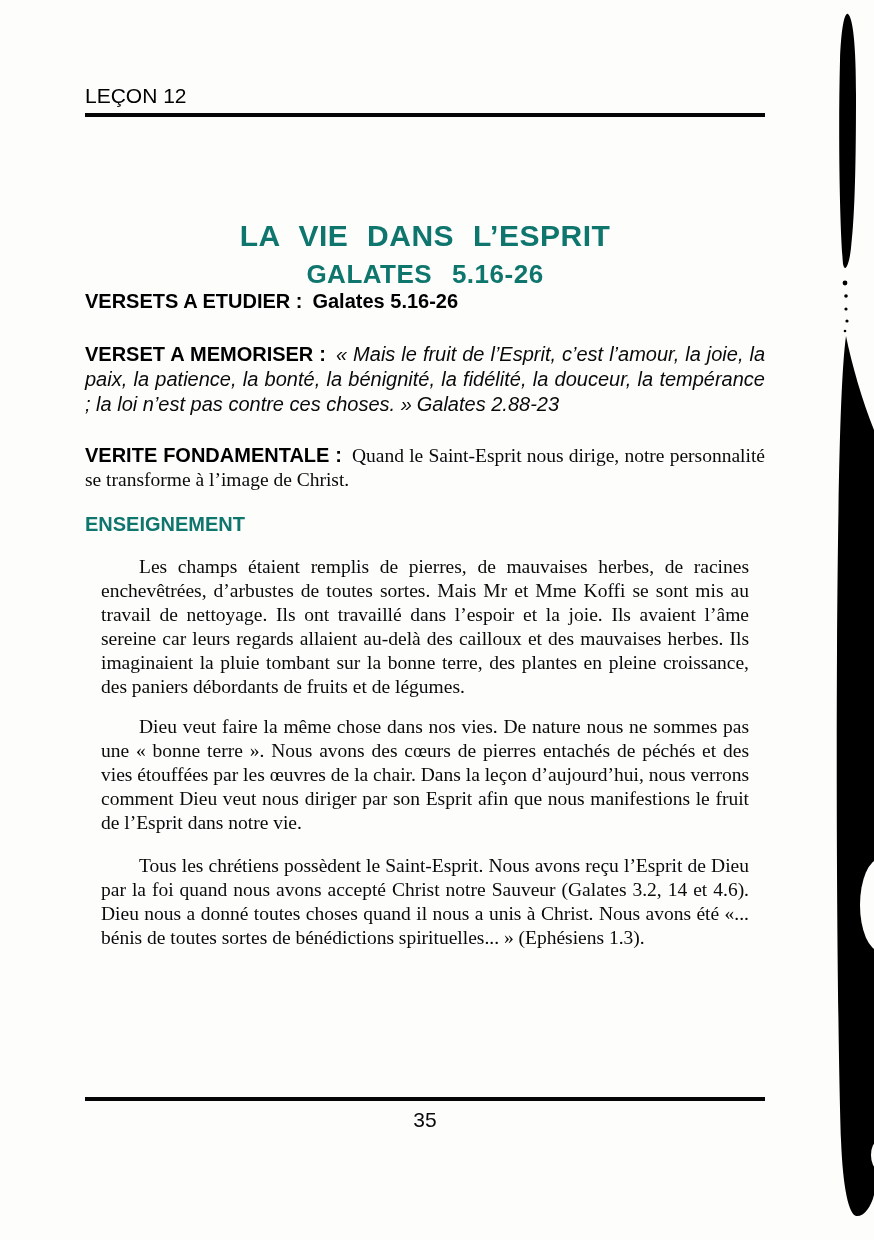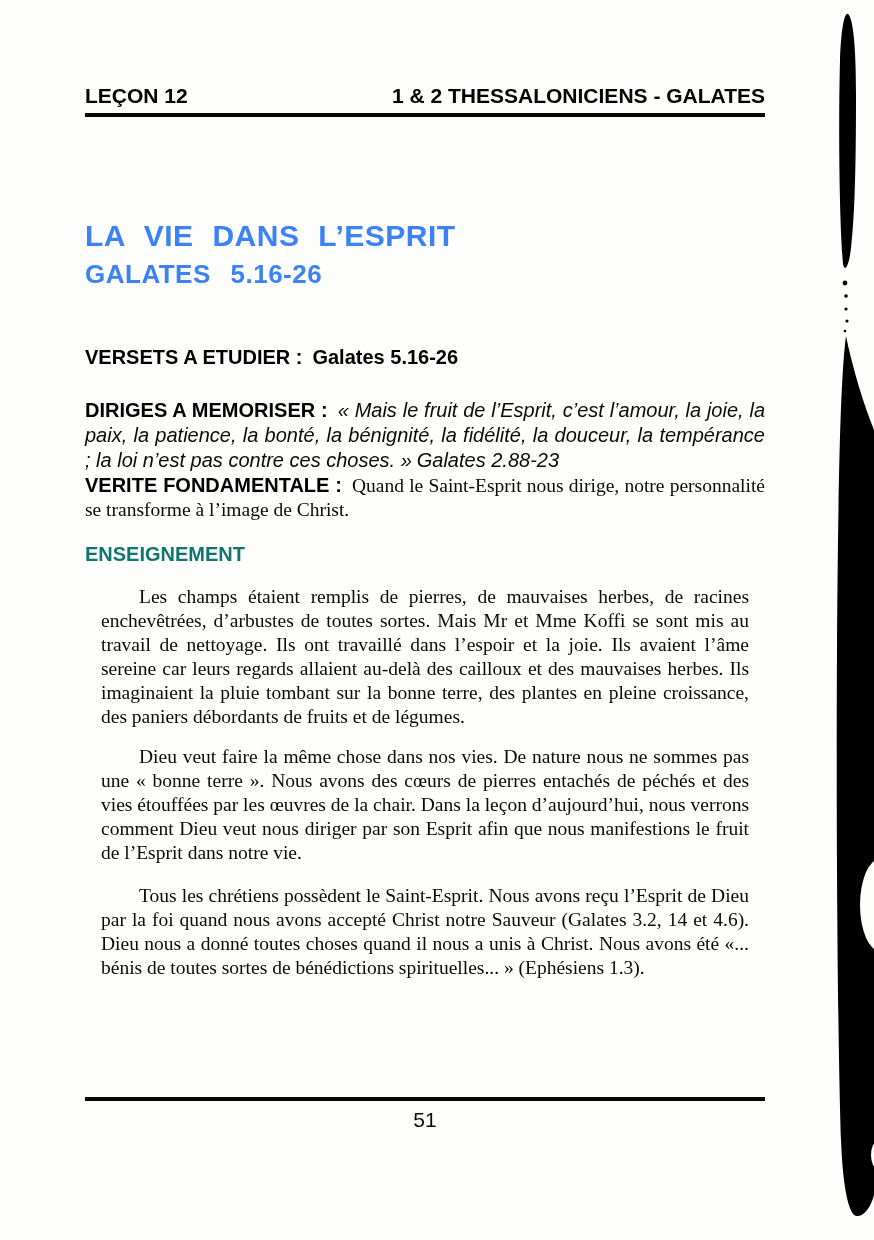"LEÇON 12" .running-head { font-weight: 700 -> 400 }
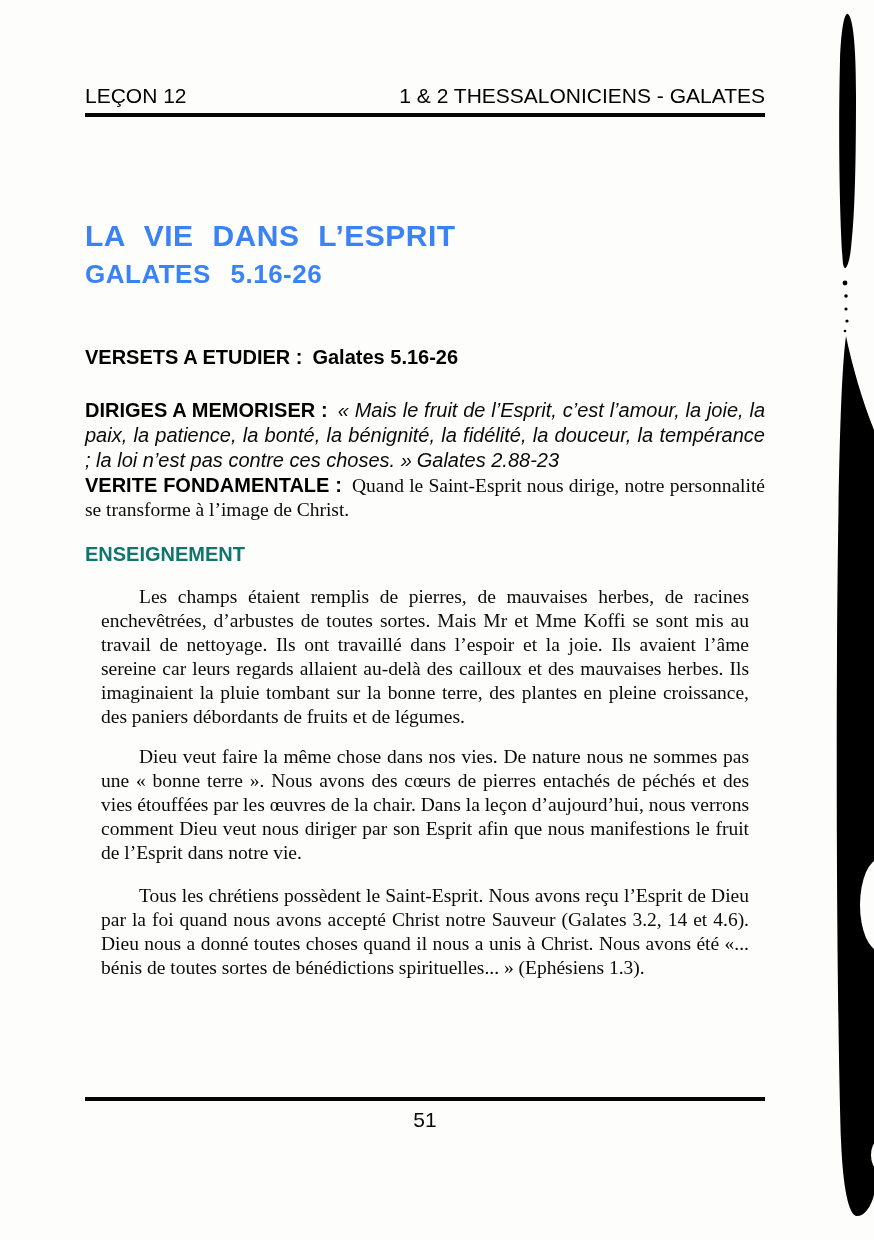"1 & 2 THESSALONICIENS -" span { html: <span>1 &amp; 2 THESSALONICIENS - GALATES</span> -> none }
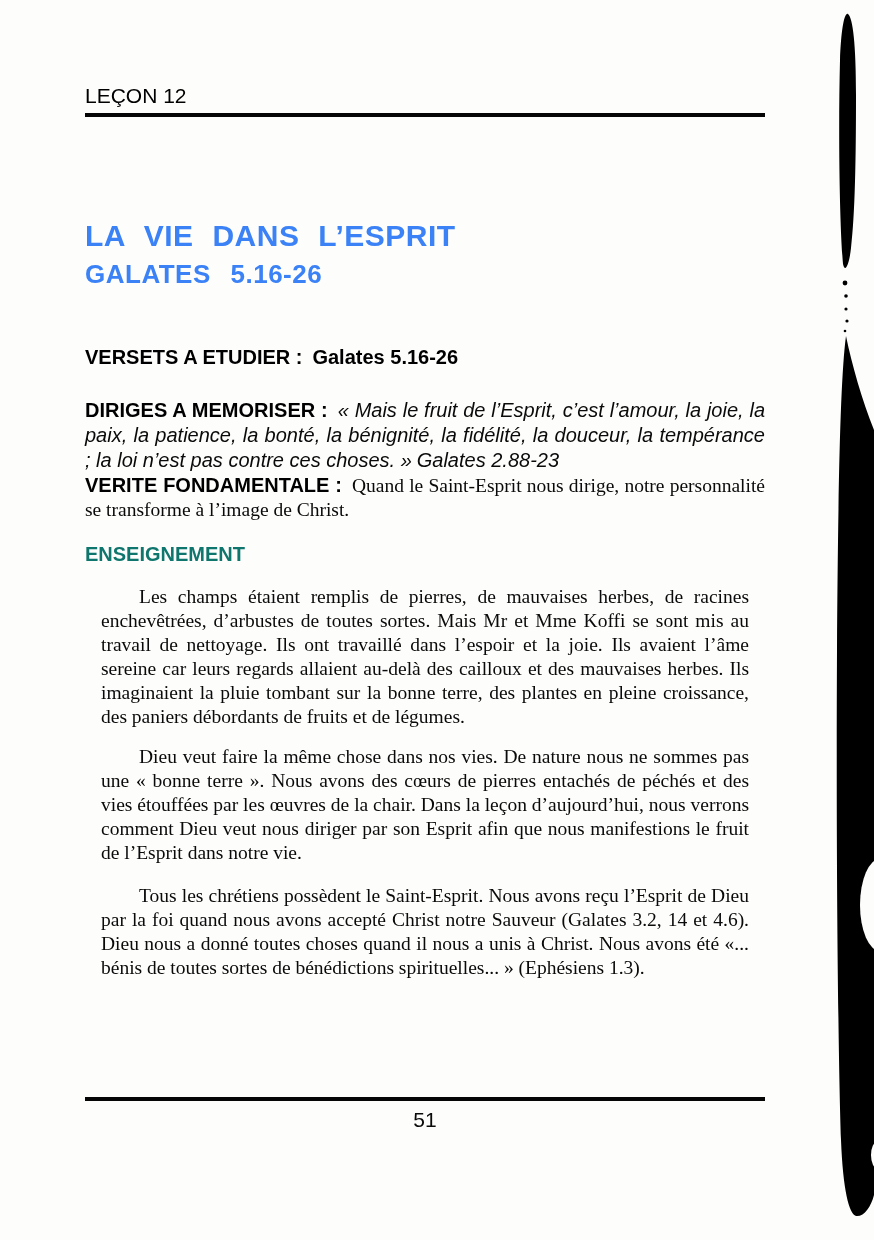"LA VIE DANS L’ESPRIT" .doc-title { color: #3b82f6 -> #0f766e; text-align: left -> center }
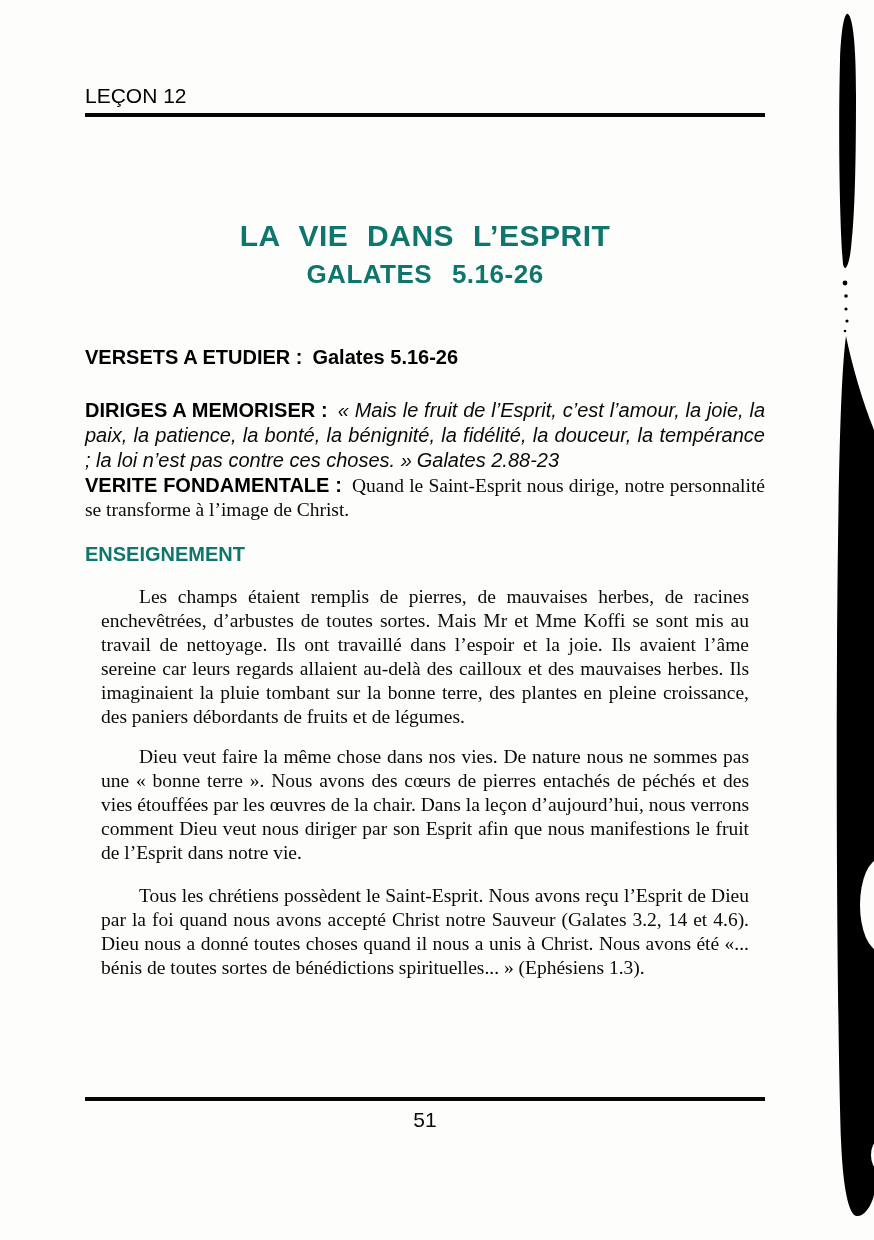"VERSETS A ETUDIER : Galates" .sec-versets { margin-top: 56px -> none }
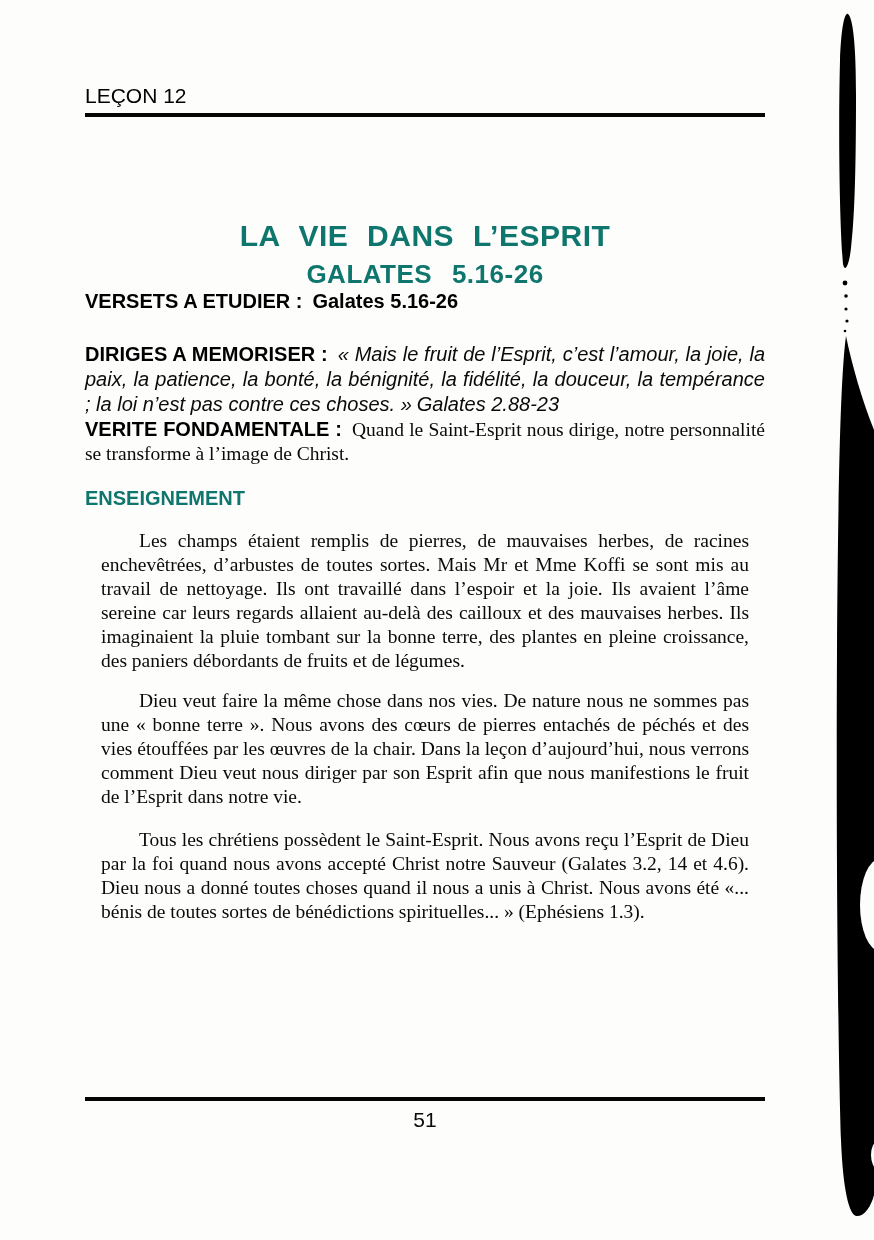"DIRIGES A MEMORISER :" span.label { text: DIRIGES -> VERSET }
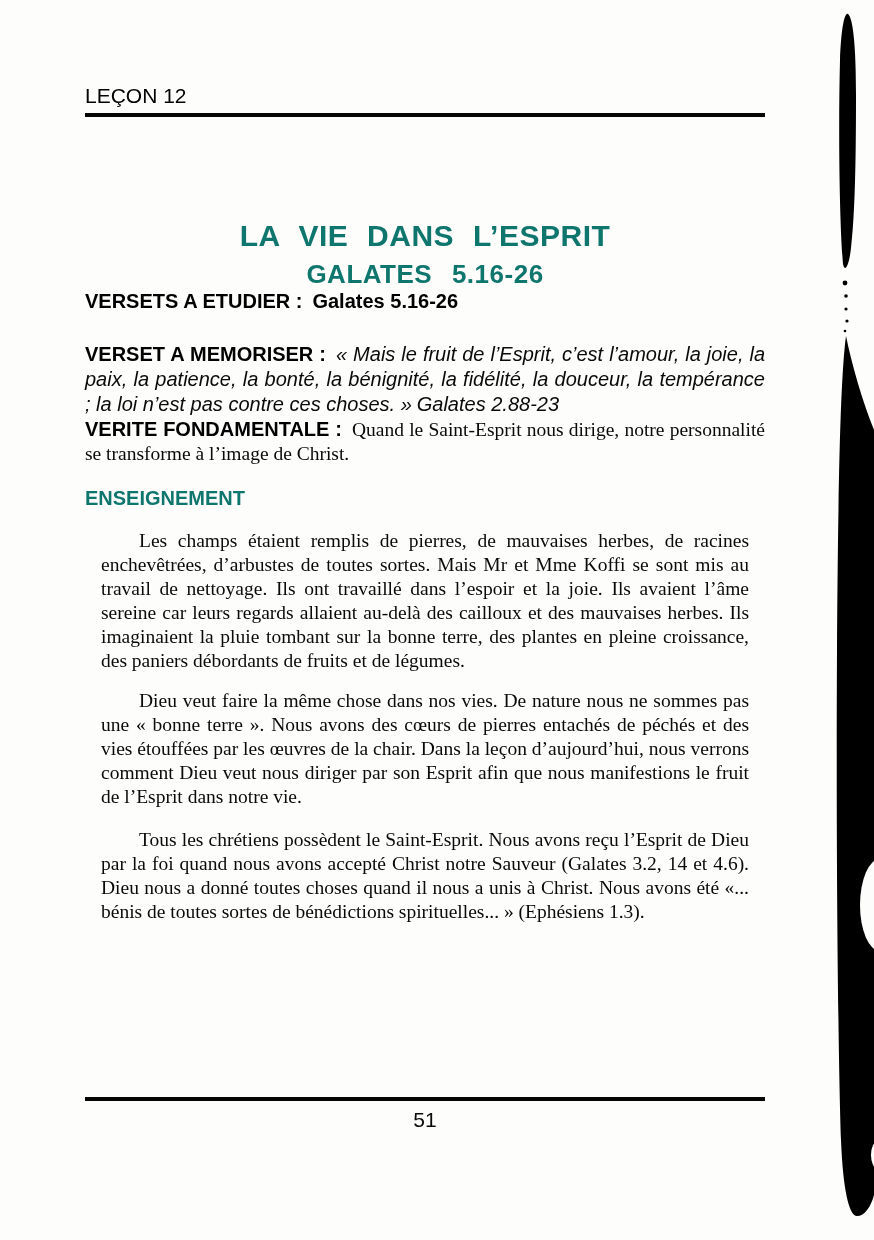"VERITE FONDAMENTALE : Quand le" .sec-verite { margin-top: none -> 26px }
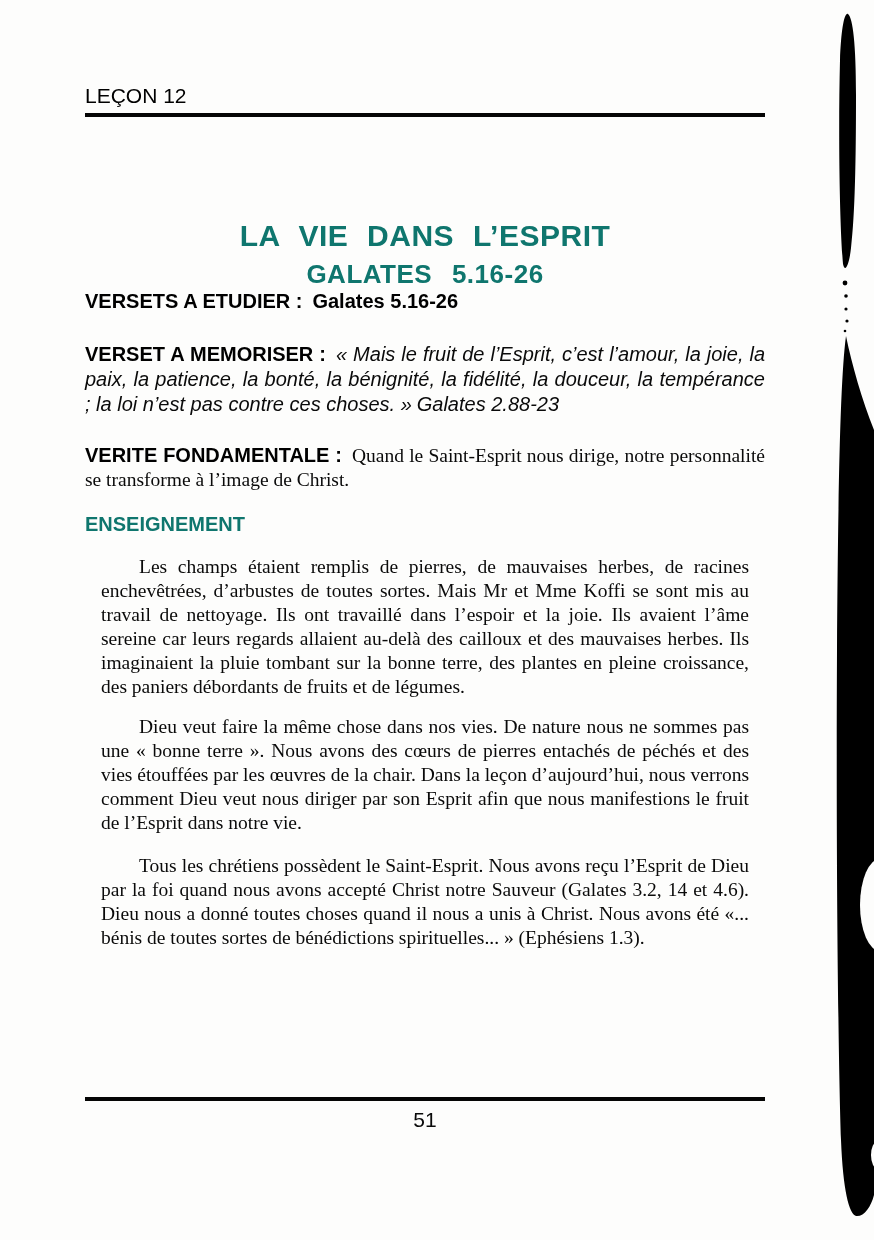"51" span.pagenum { text: 51 -> 35 }
